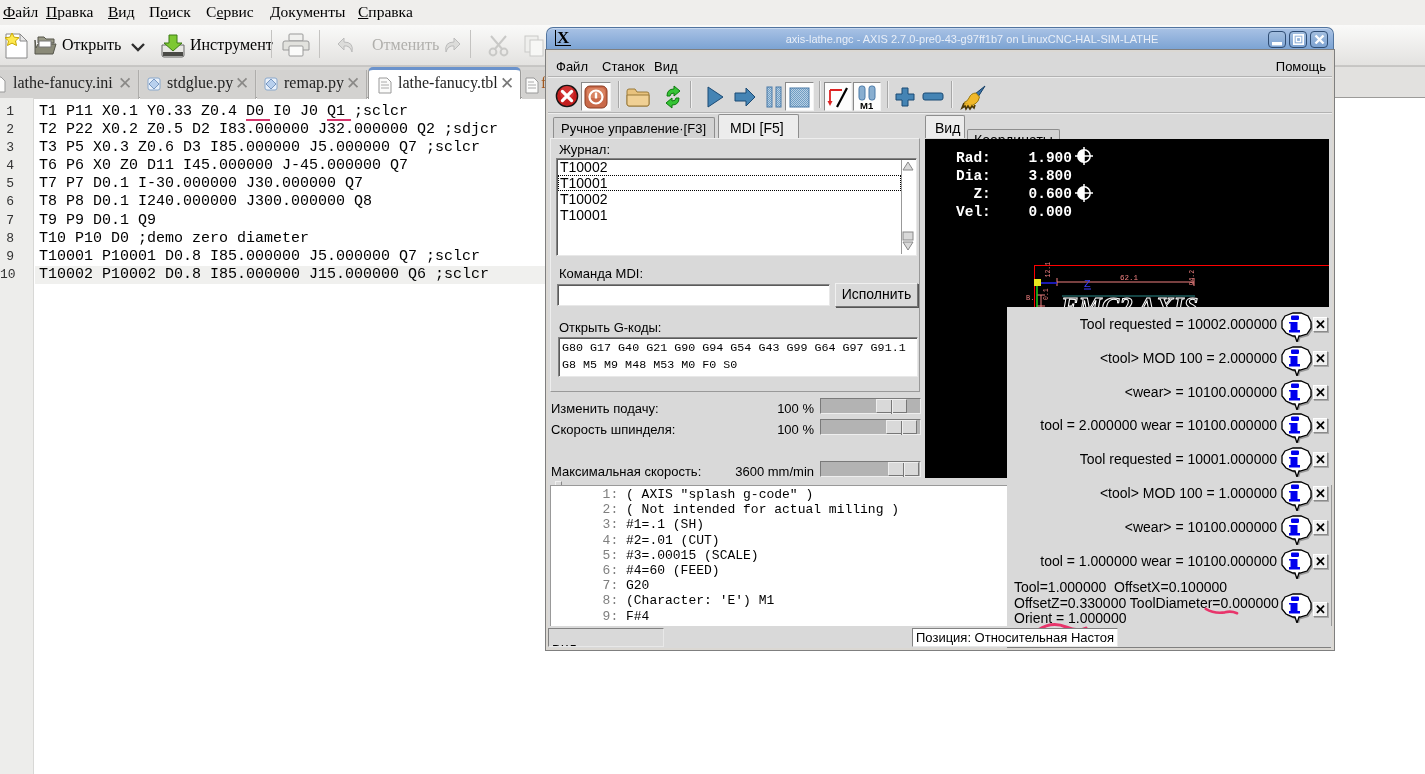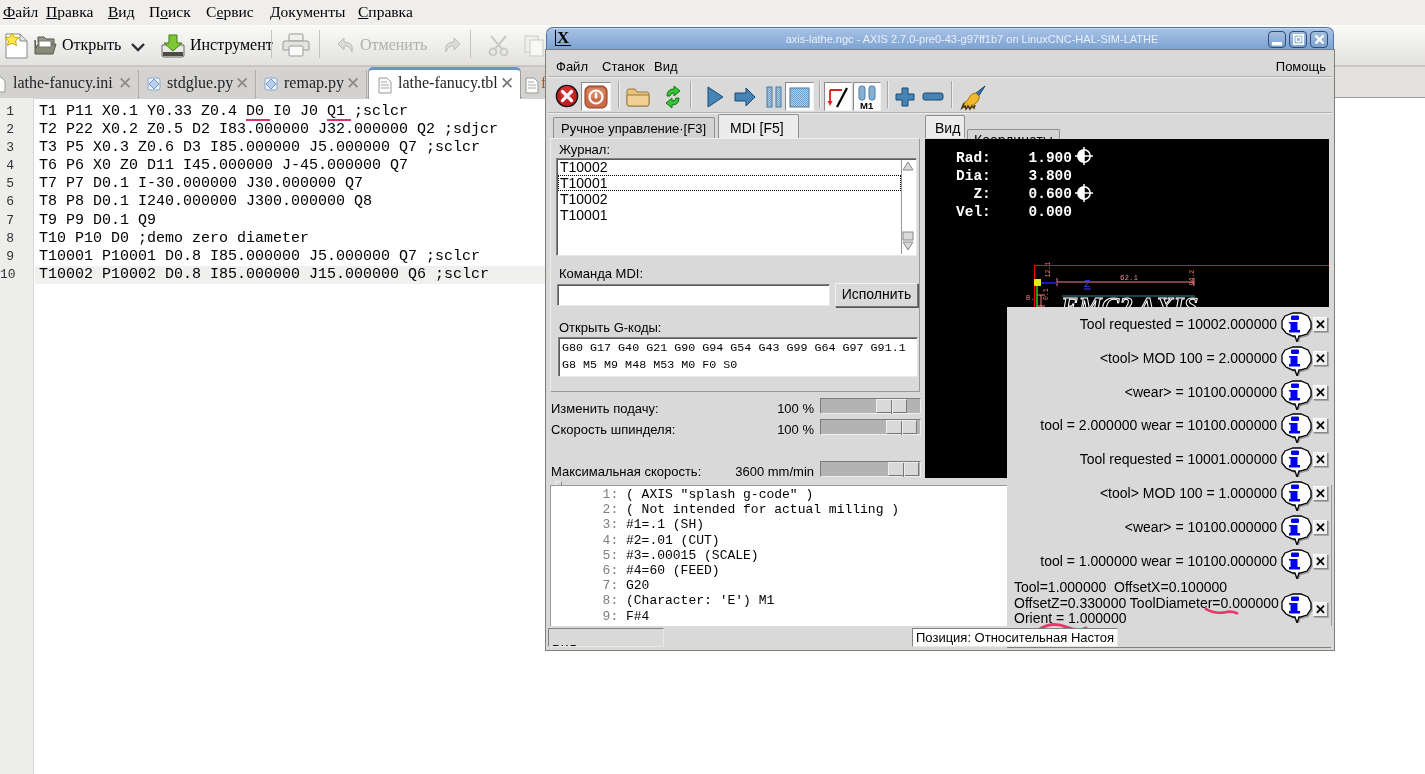"Отменить" span.tl { left: 360px -> 372px }
